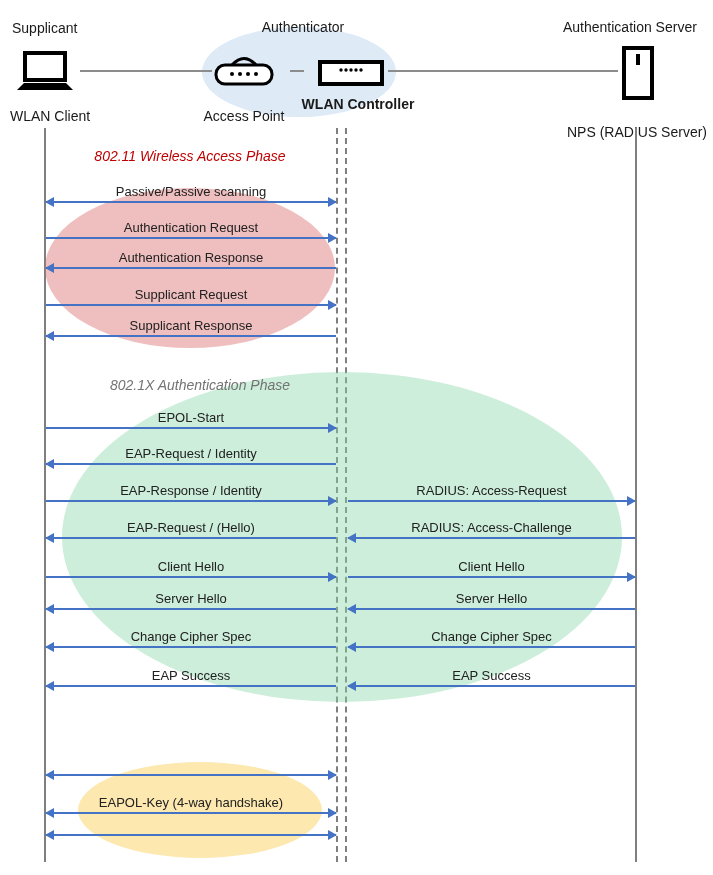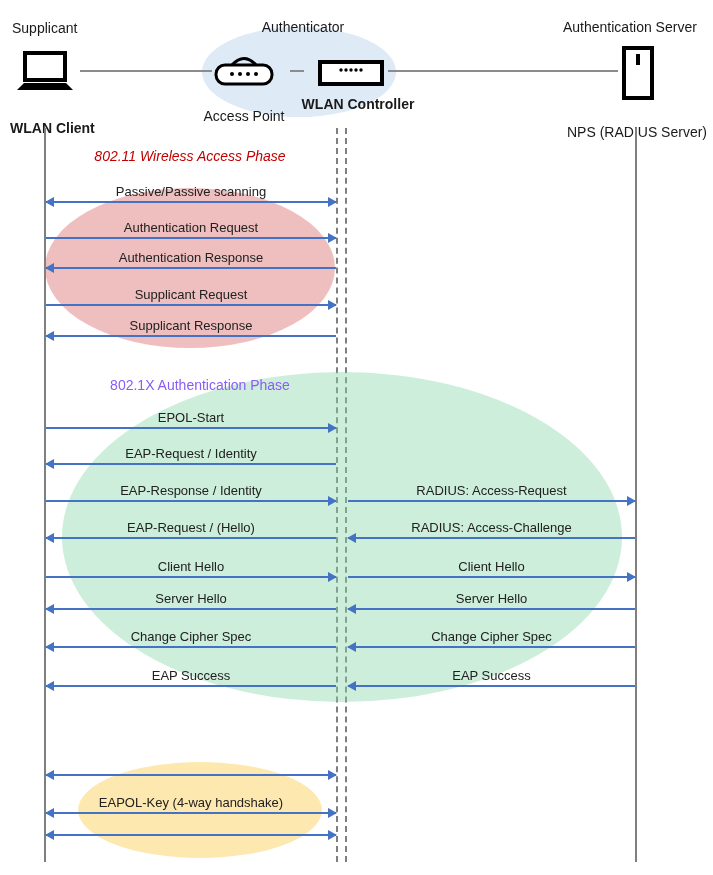"WLAN Client" div.txt { font-weight: bold -> none; top: 120px -> 108px }
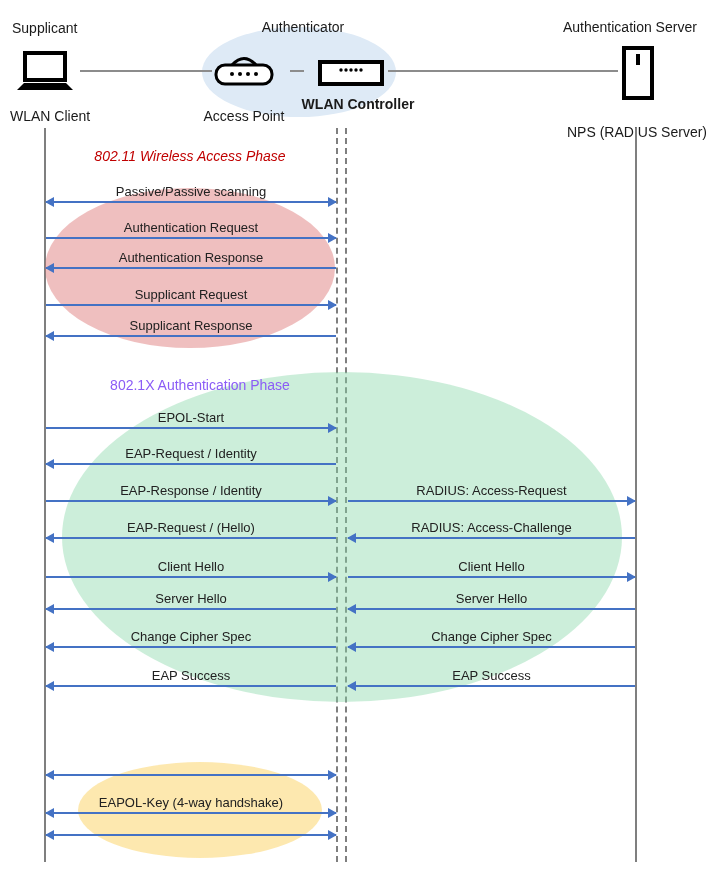"802.1X Authentication Phase" .phase-title.green { color: #8b5cf6 -> #737373; font-style: none -> italic }
